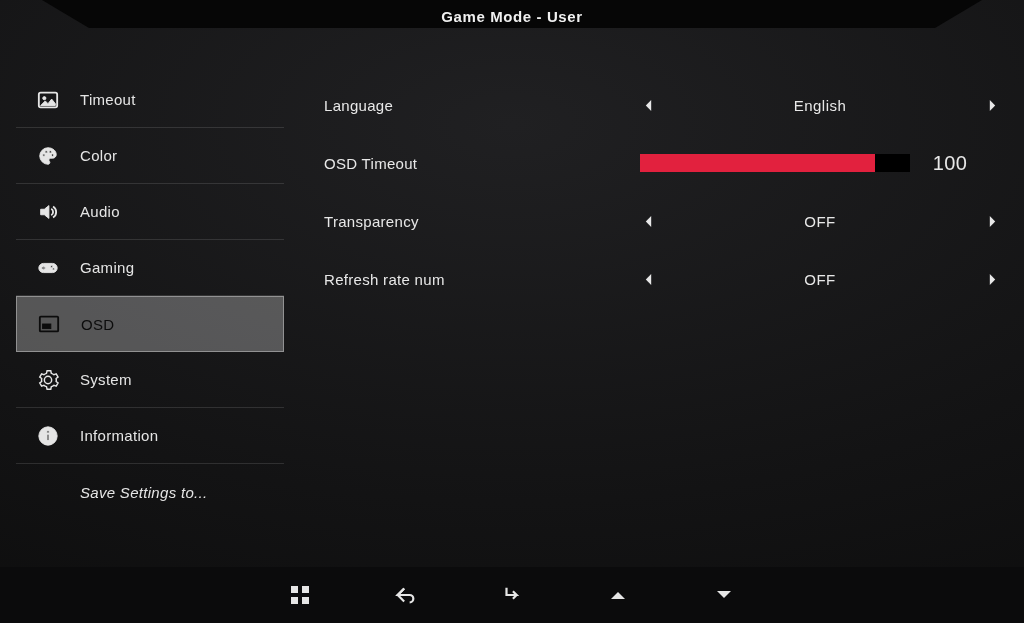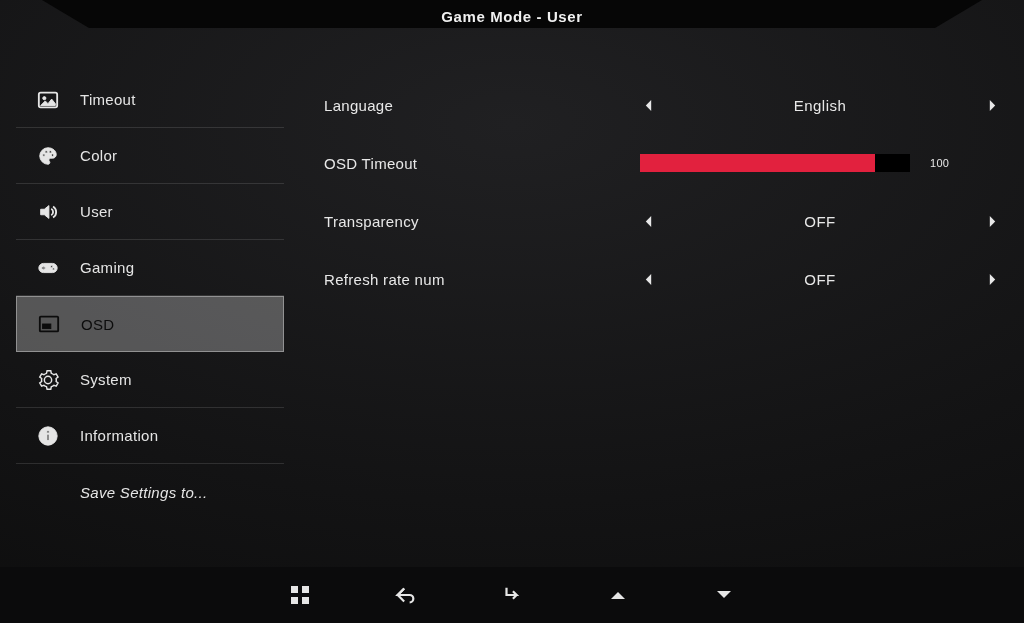"100" .slider-val { font-size: 11px -> 20px; text-align: left -> center }
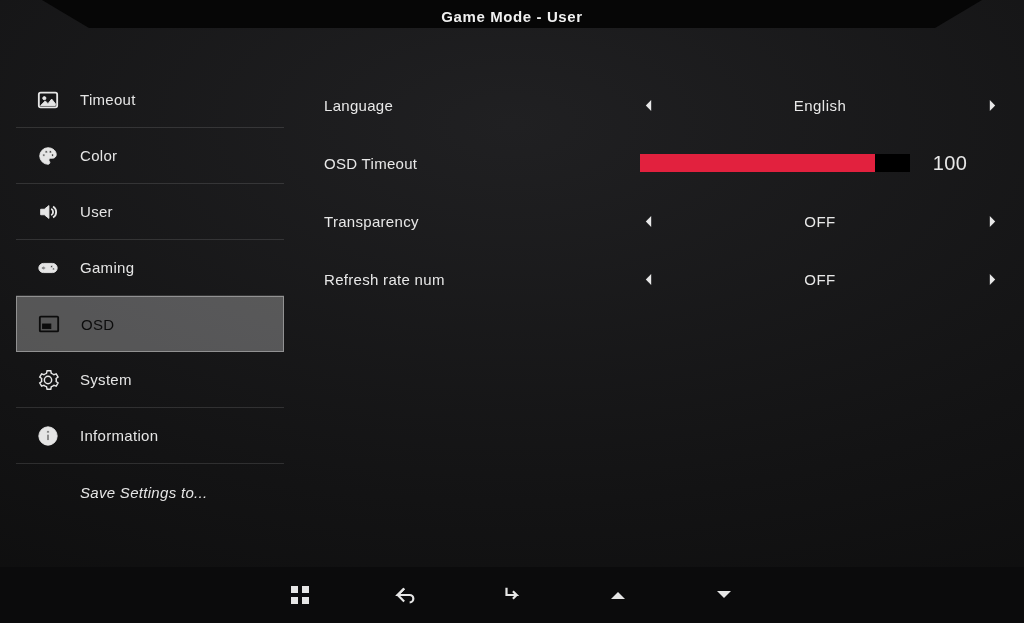"User" span { text: User -> Audio }
